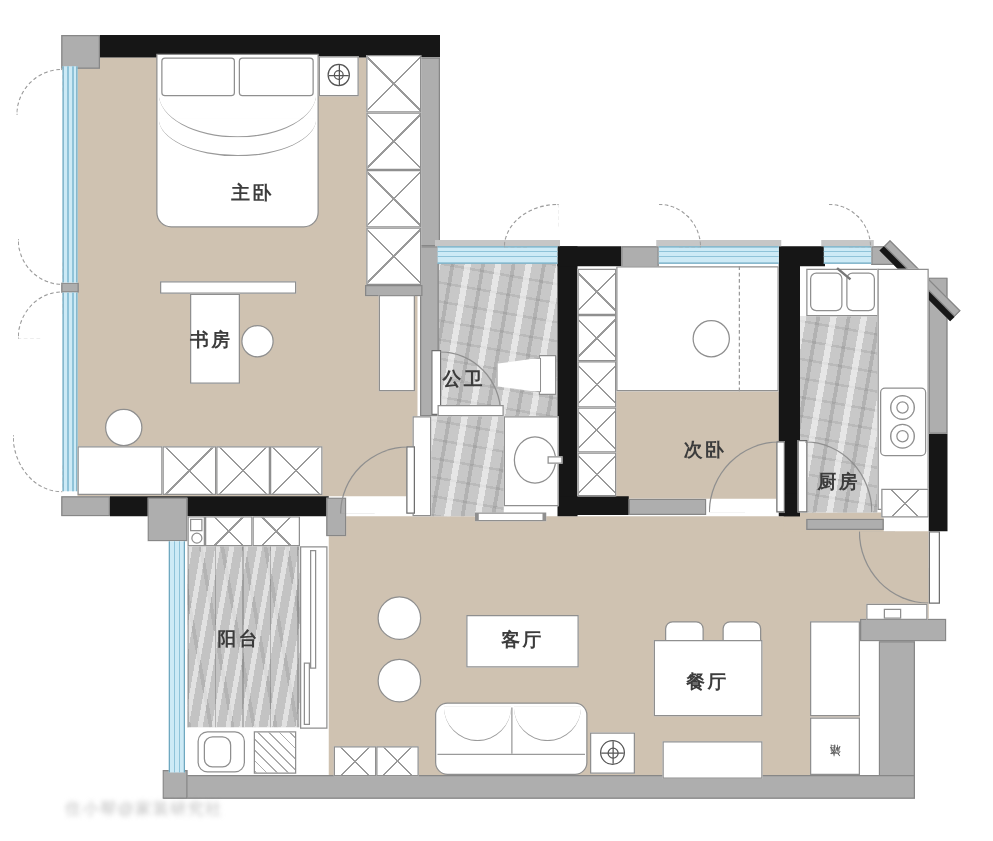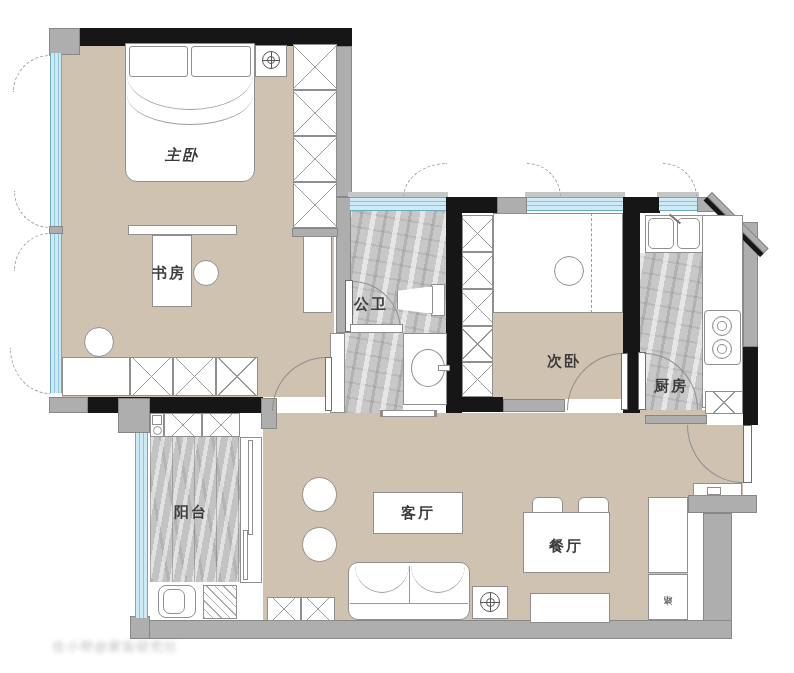"主卧" div.abs { font-style: italic -> none; left: 152px -> 172px }
